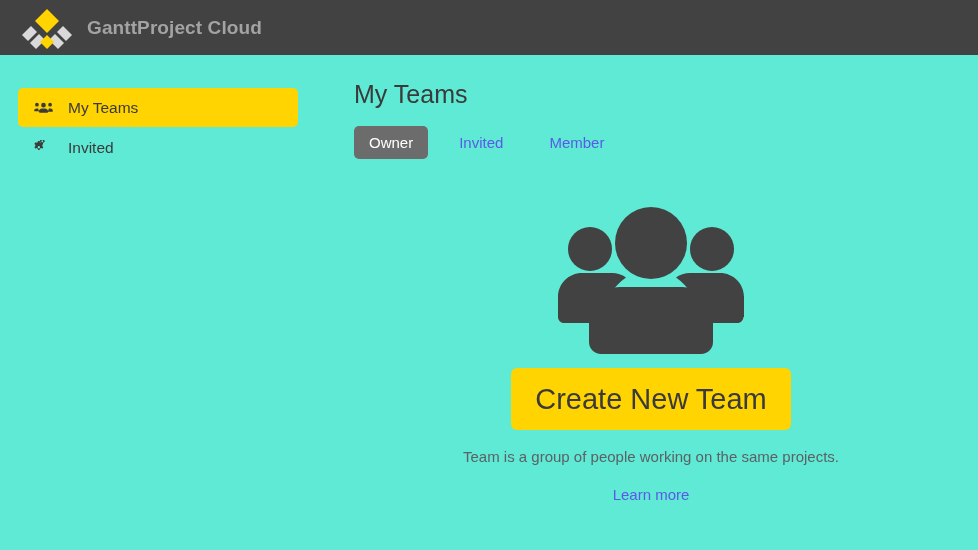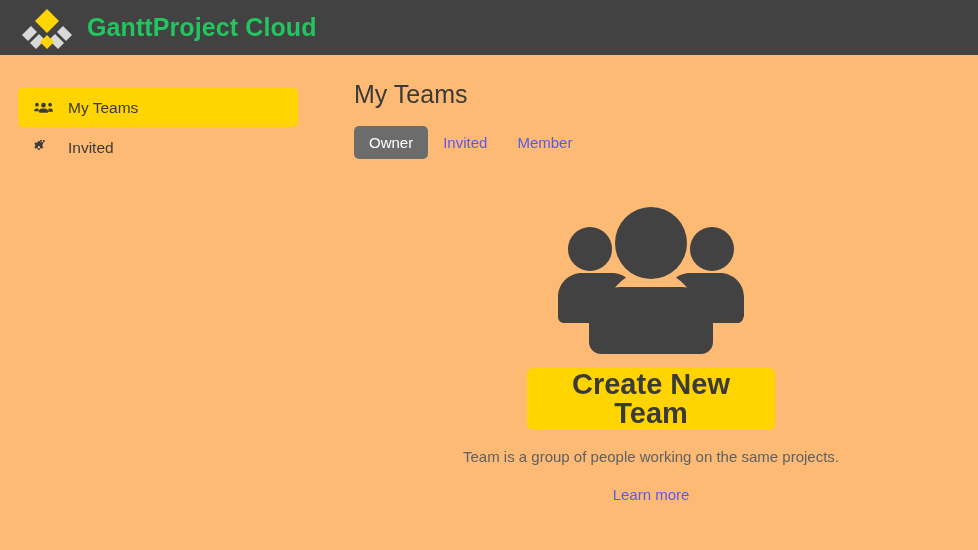"GanttProject Cloud" .brand-title { color: #22c55e -> #a3a3a3; font-size: 25px -> 19px }
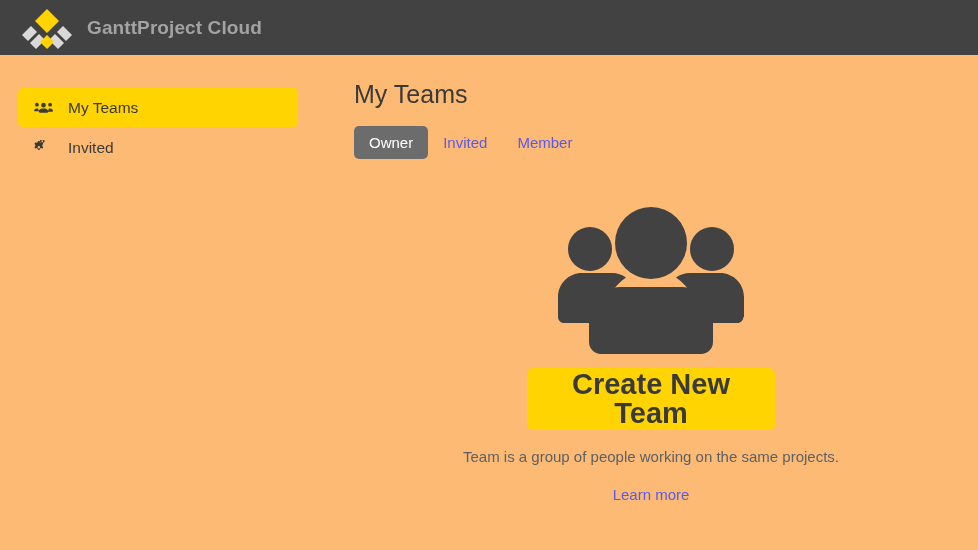"My Teams" .app-body { background: #fdba74 -> #5eead4 }
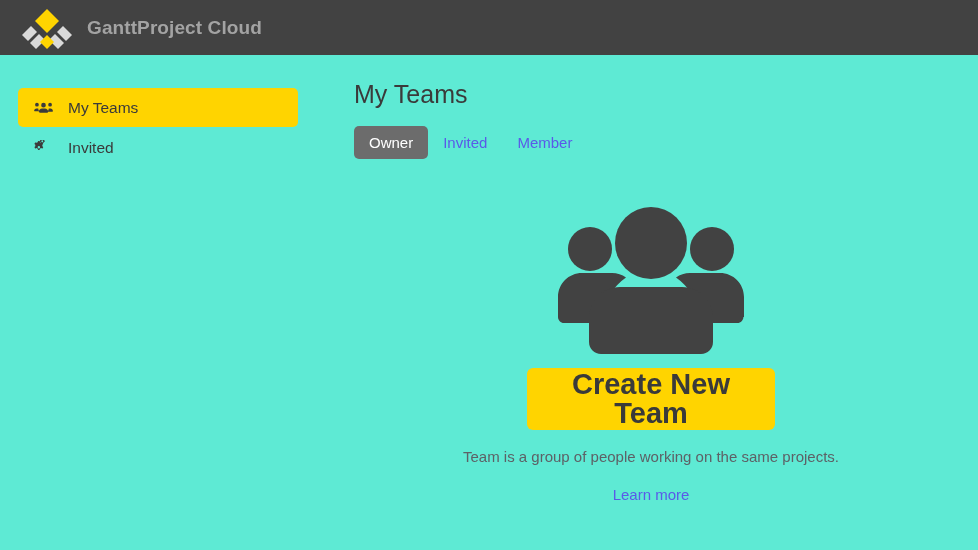"Owner" .tabs { gap: 0 -> 16px }
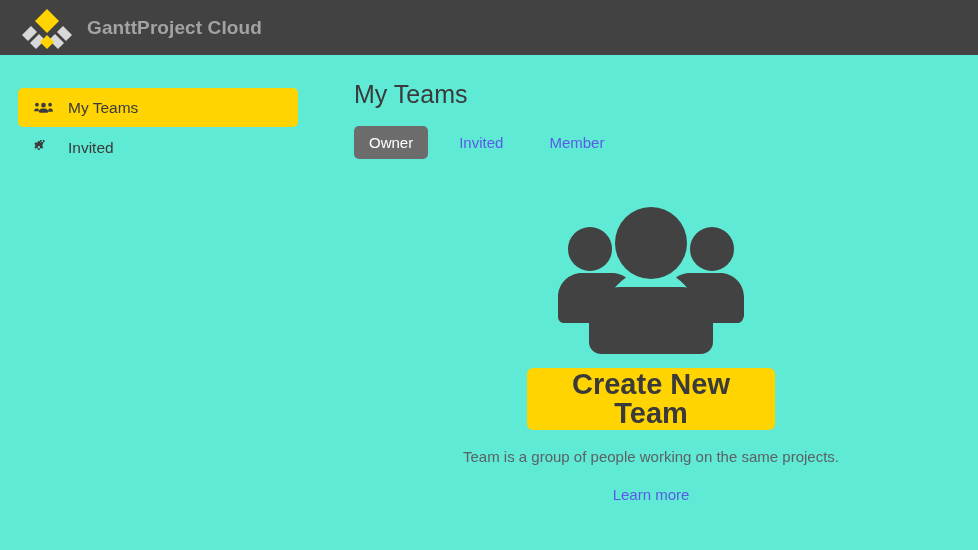"Create New Team" .create-btn { font-weight: bold -> none; width: 248px -> 280px }
